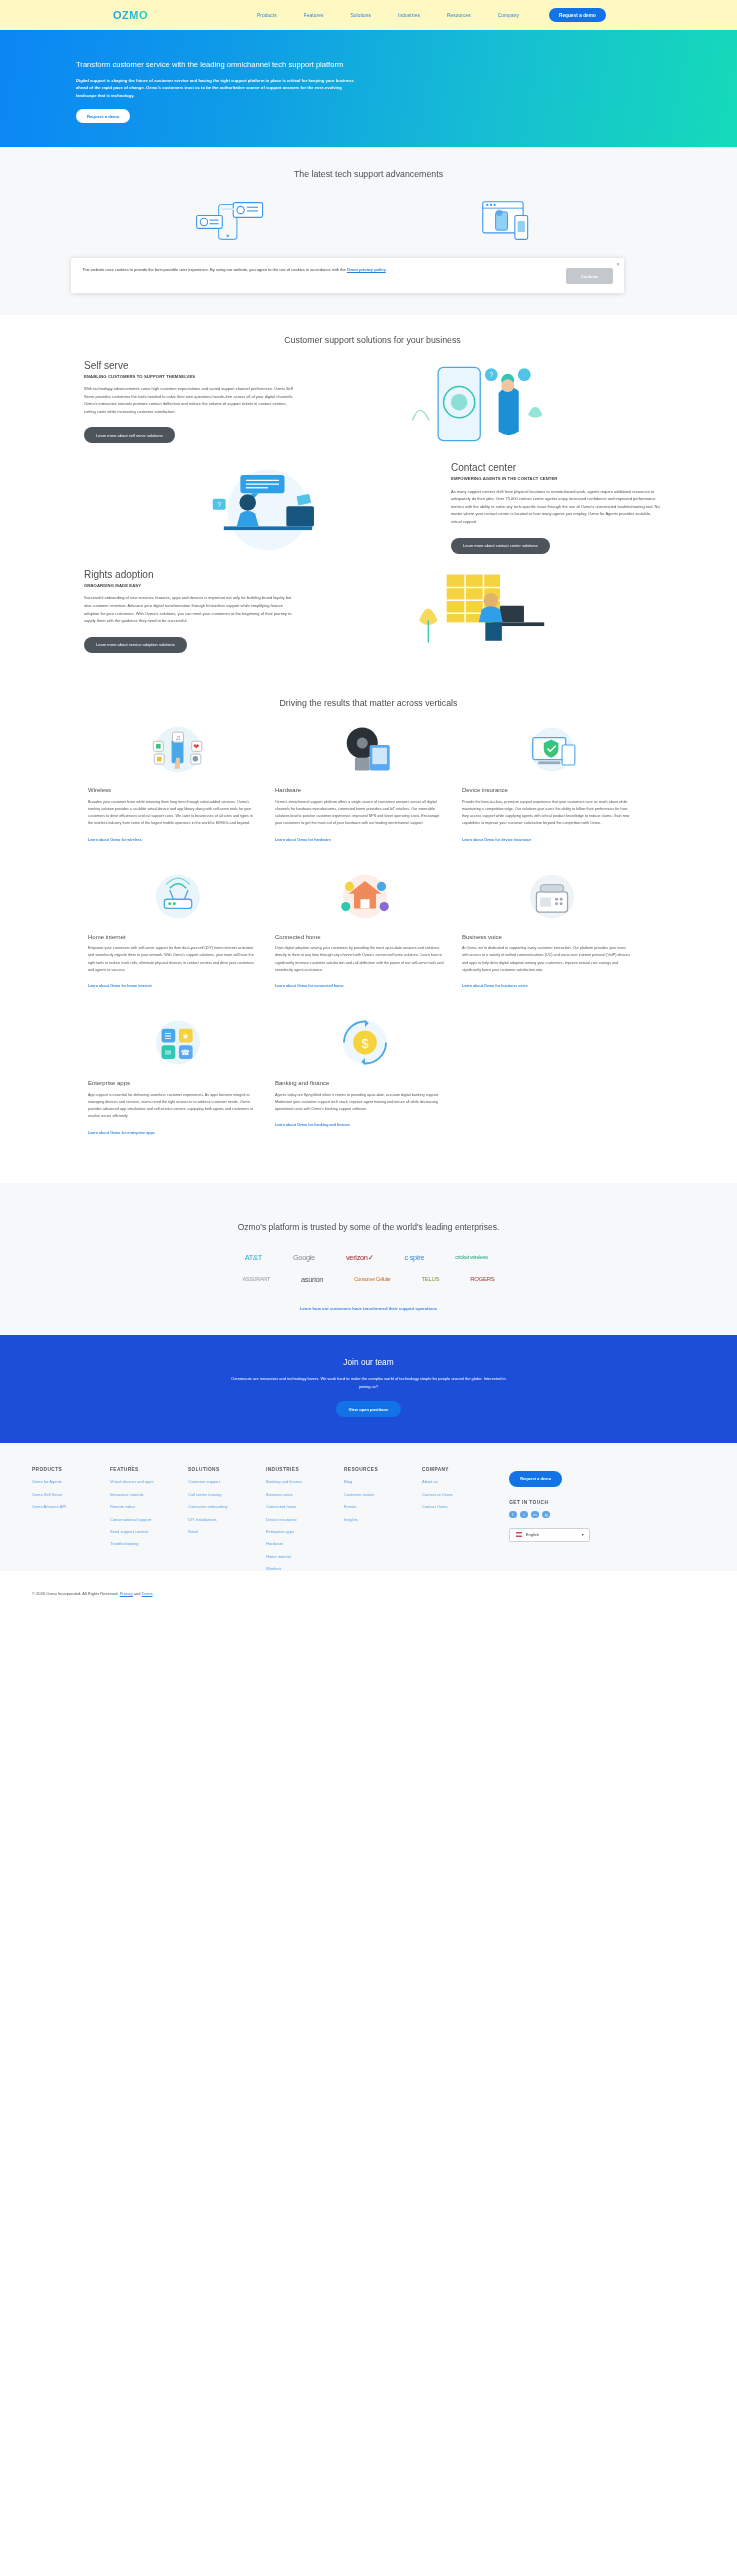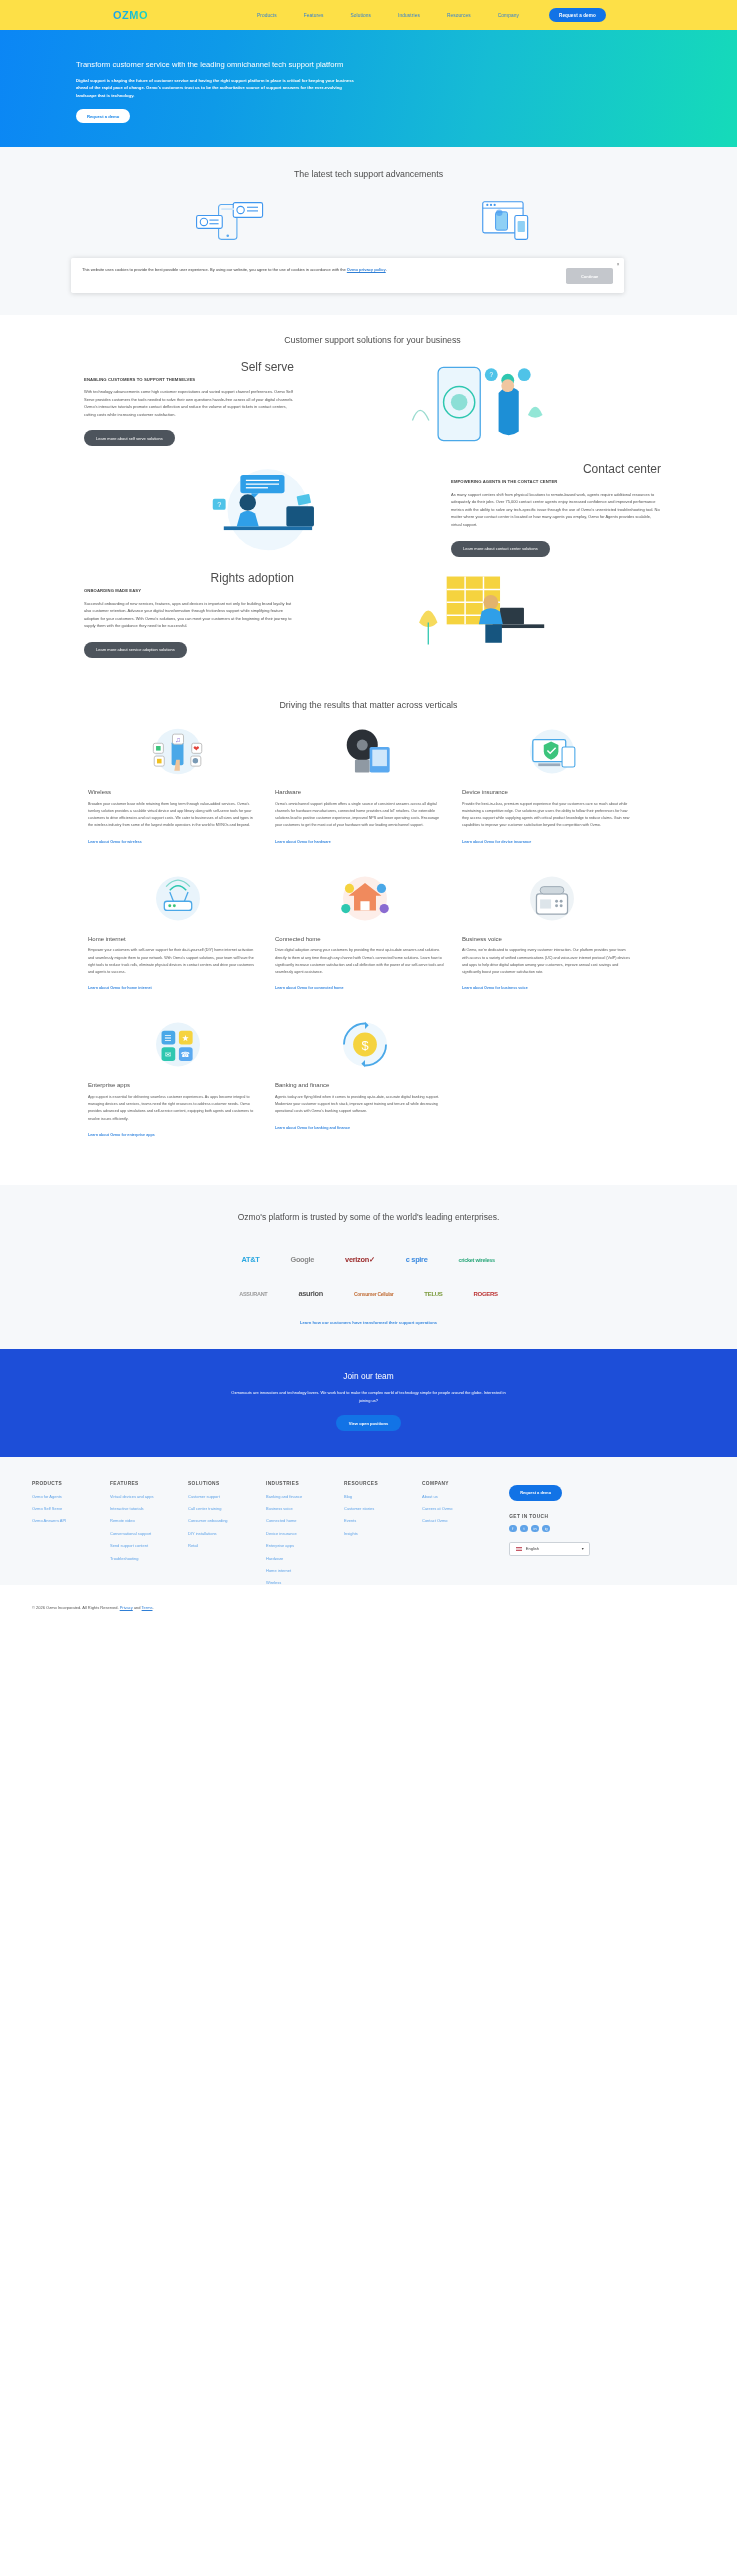"OZMO" .nav { background: #fde047 -> #fef9c3 }
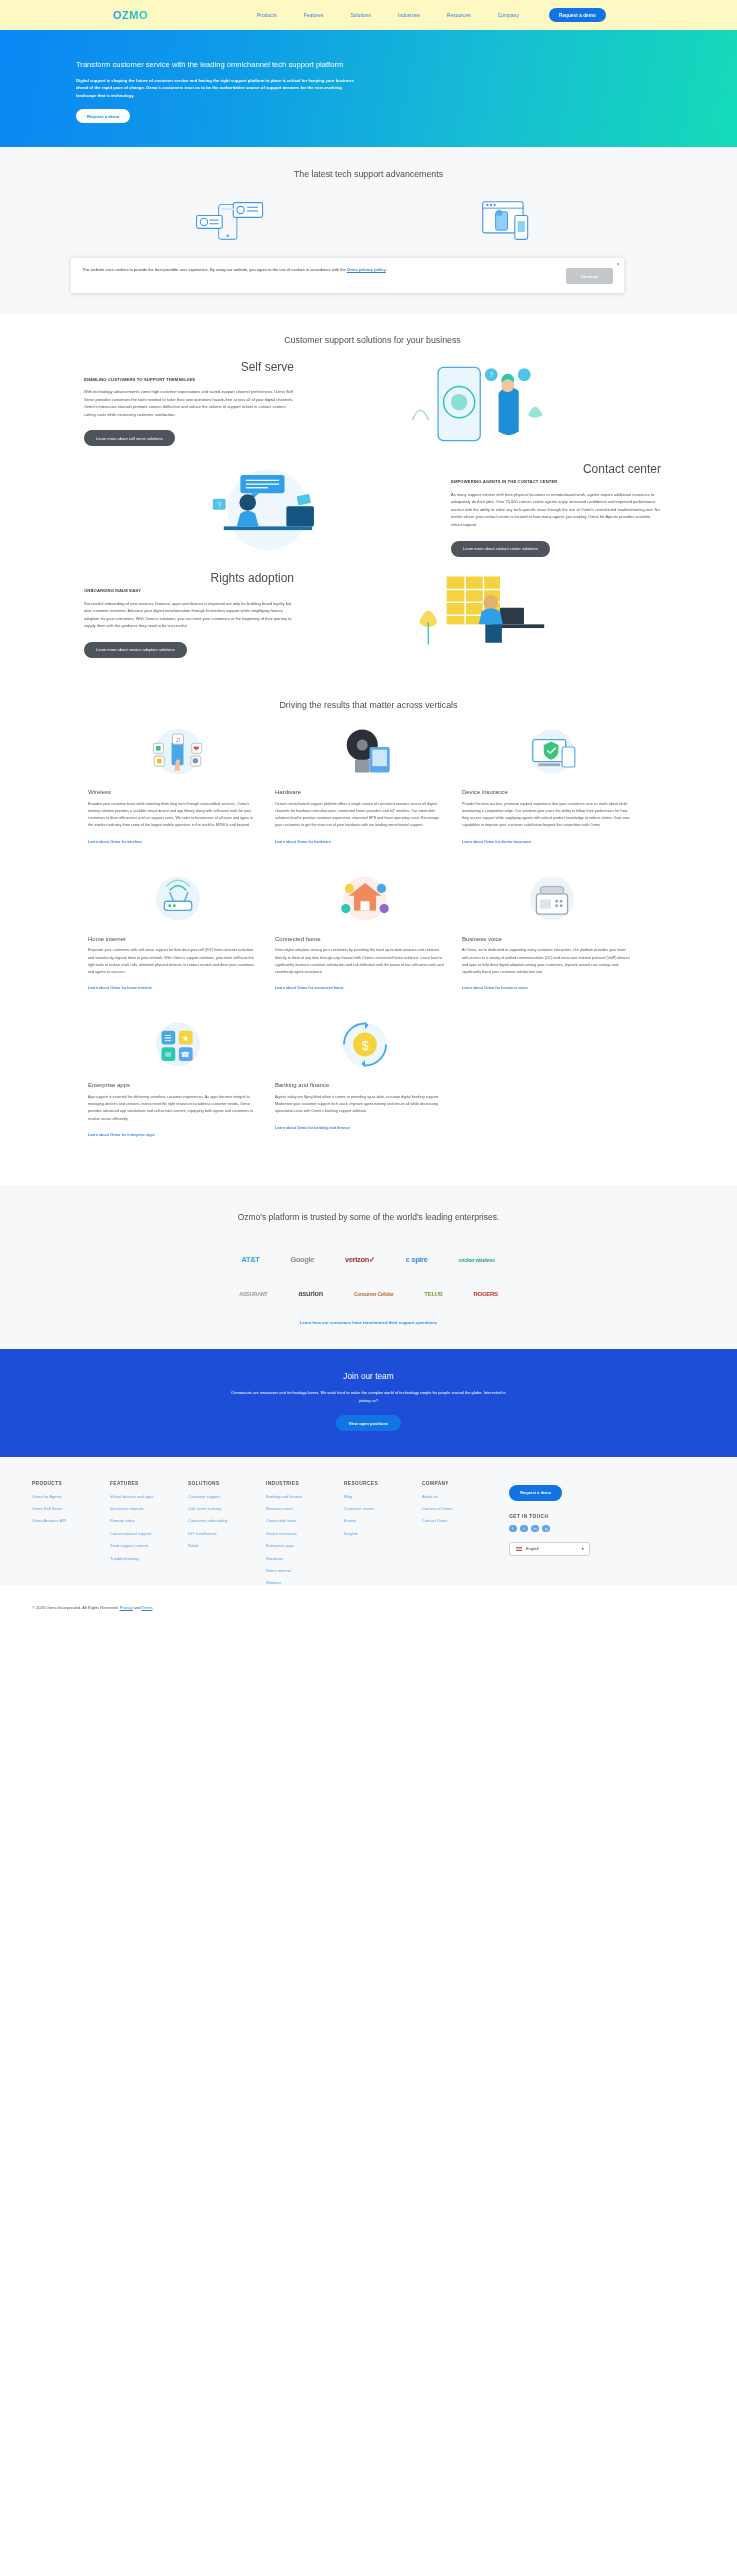"Self serve" .col-txt h3 { font-size: 12px -> 10px; text-align: right -> none }
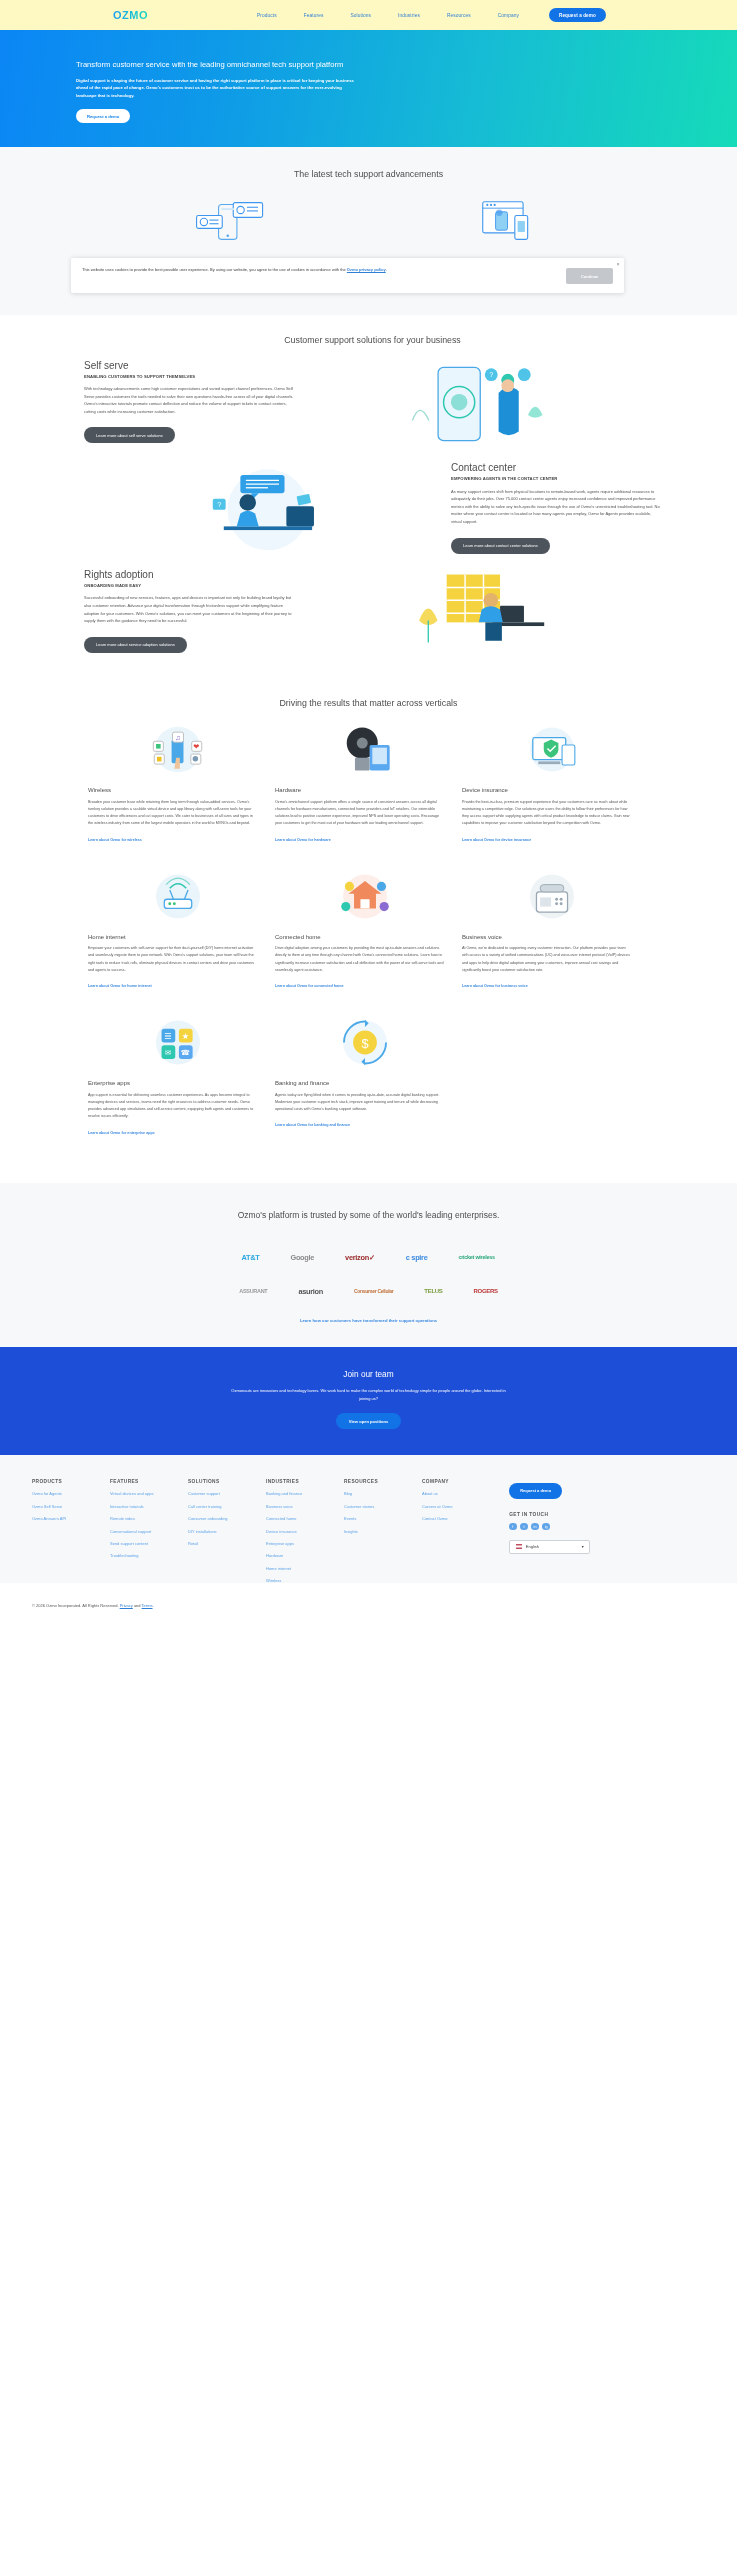"Ozmo's platform is trusted by" .logos h2 { margin: 4px auto -> 16px auto }
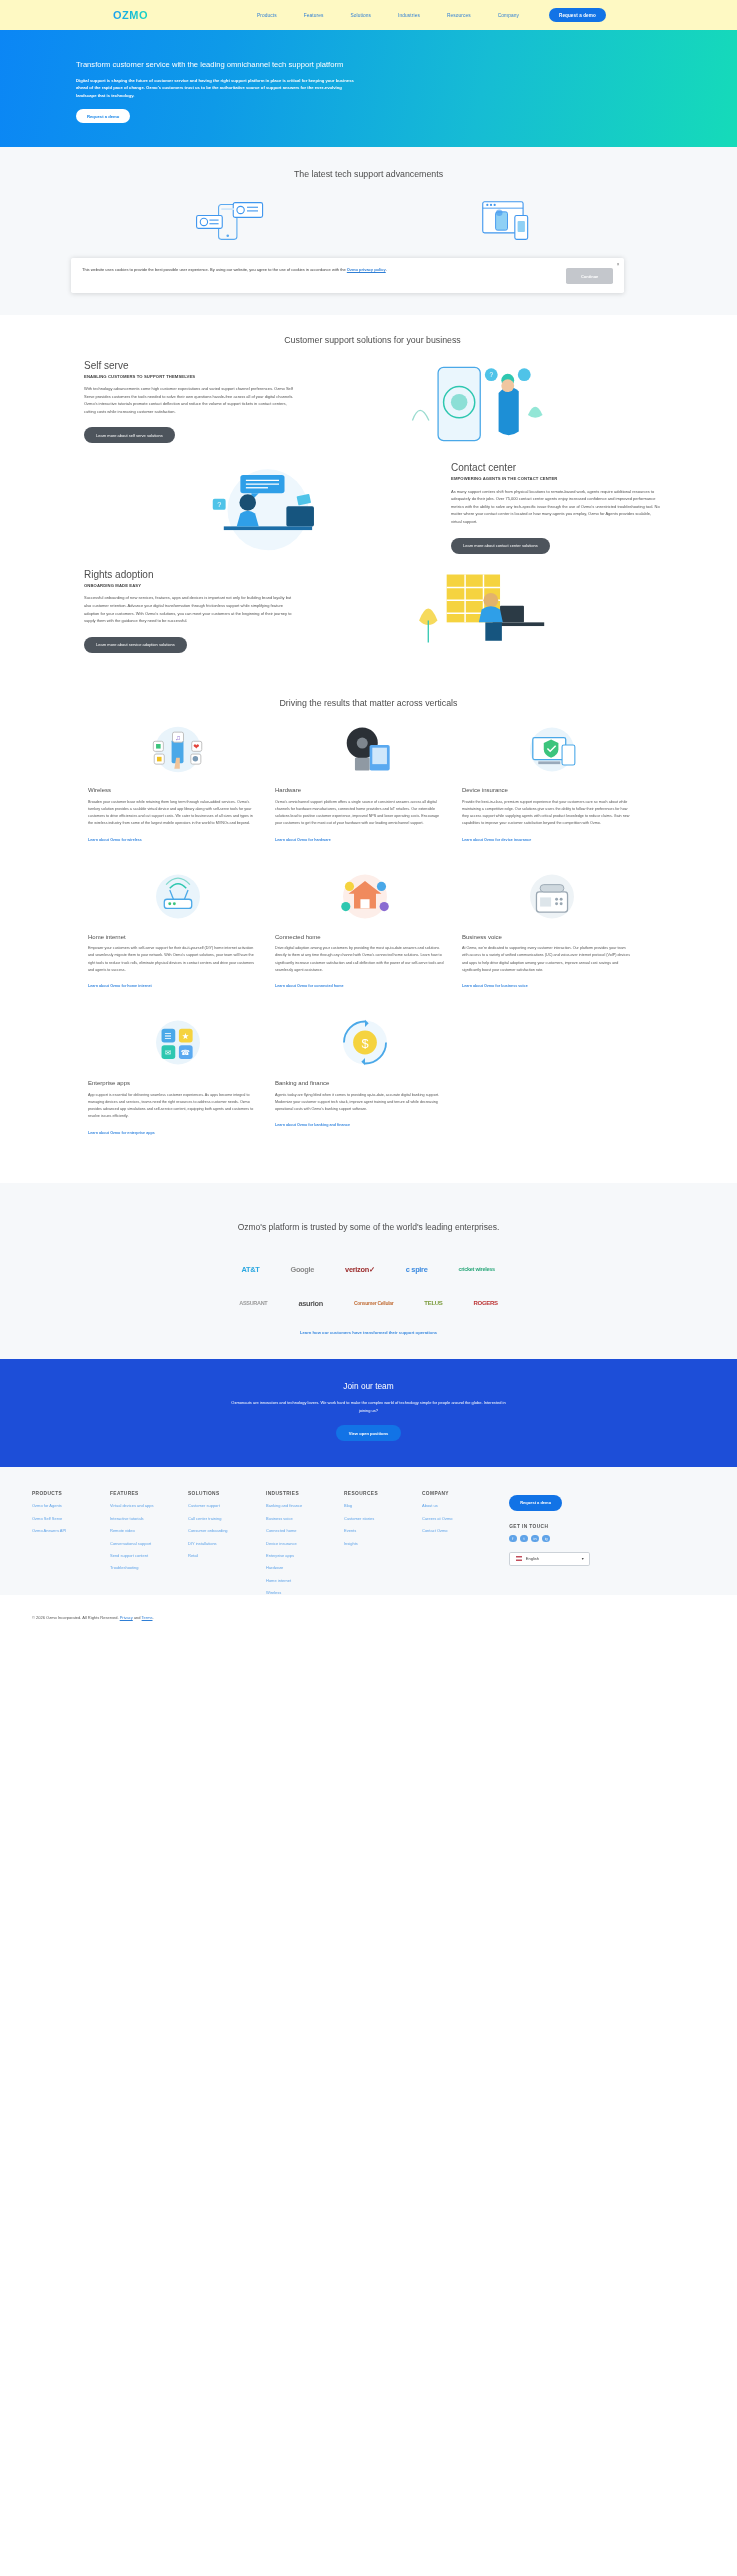"AT&T" .lrow .litem { font-weight: 700 -> 400; margin-top: 12px -> none }
